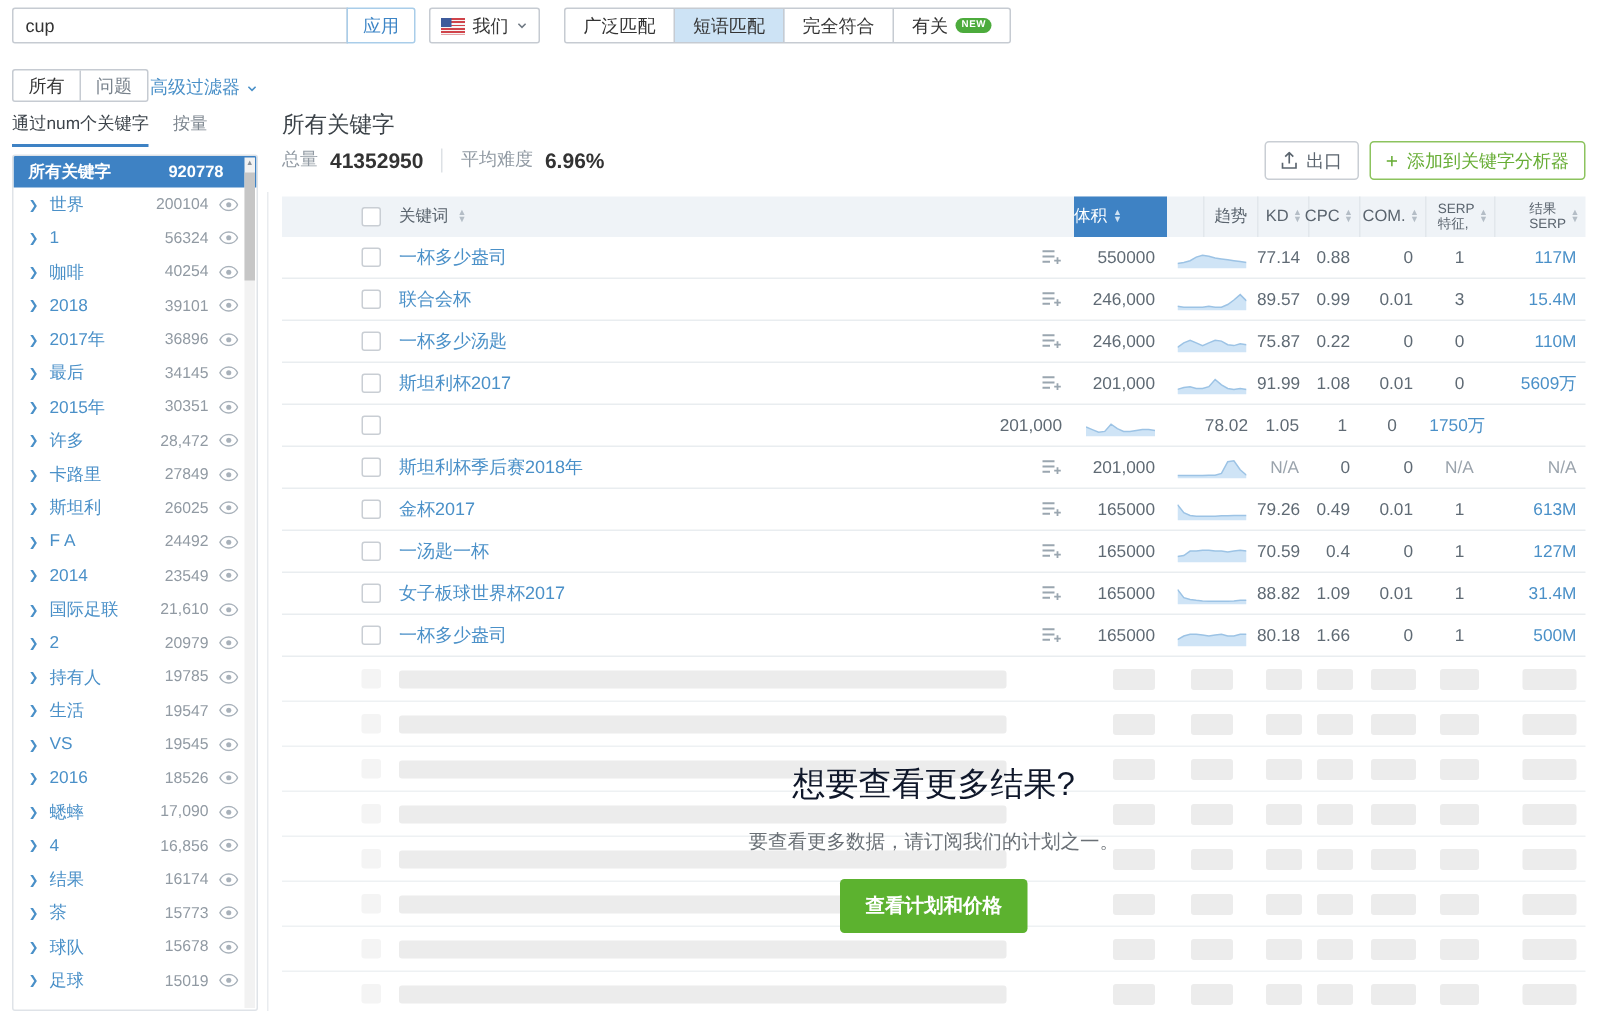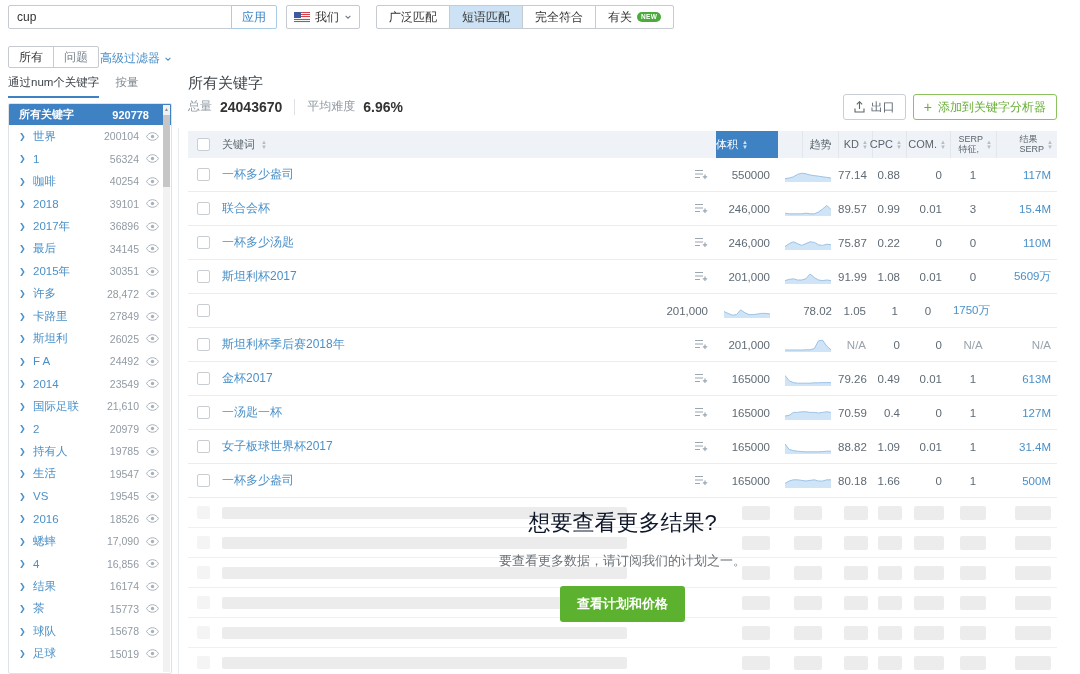"24043670" span.stat-value { text: 24043670 -> 41352950 }
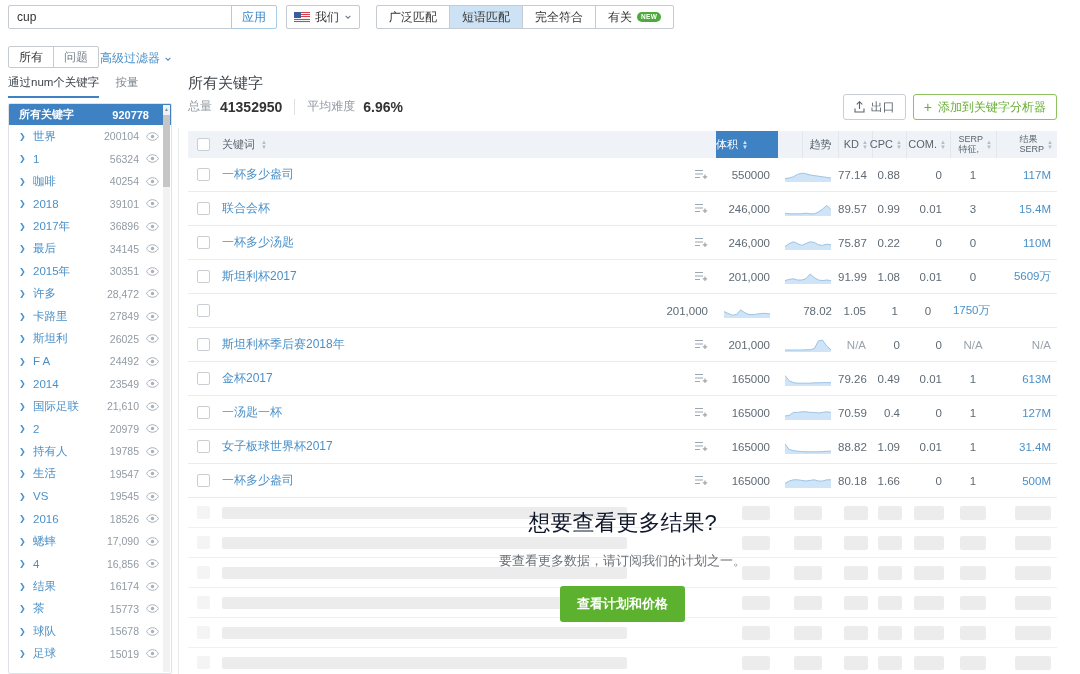"关键词" .grid { padding-left: none -> 44px }
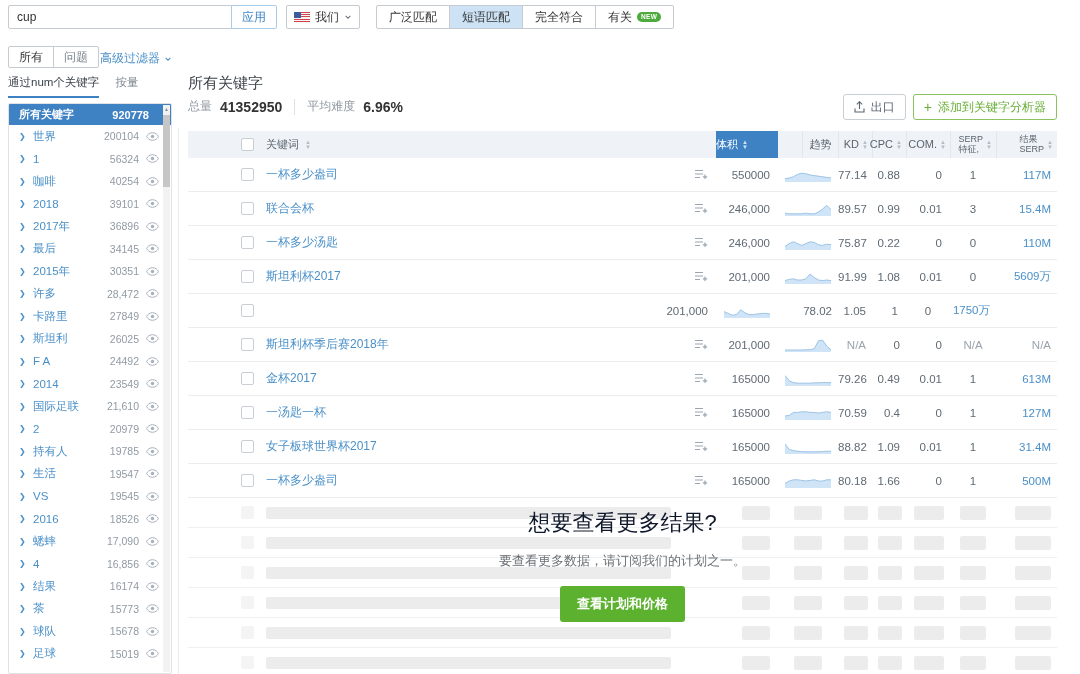"一杯多少盎司" .trow { height: 34px -> 28px }
